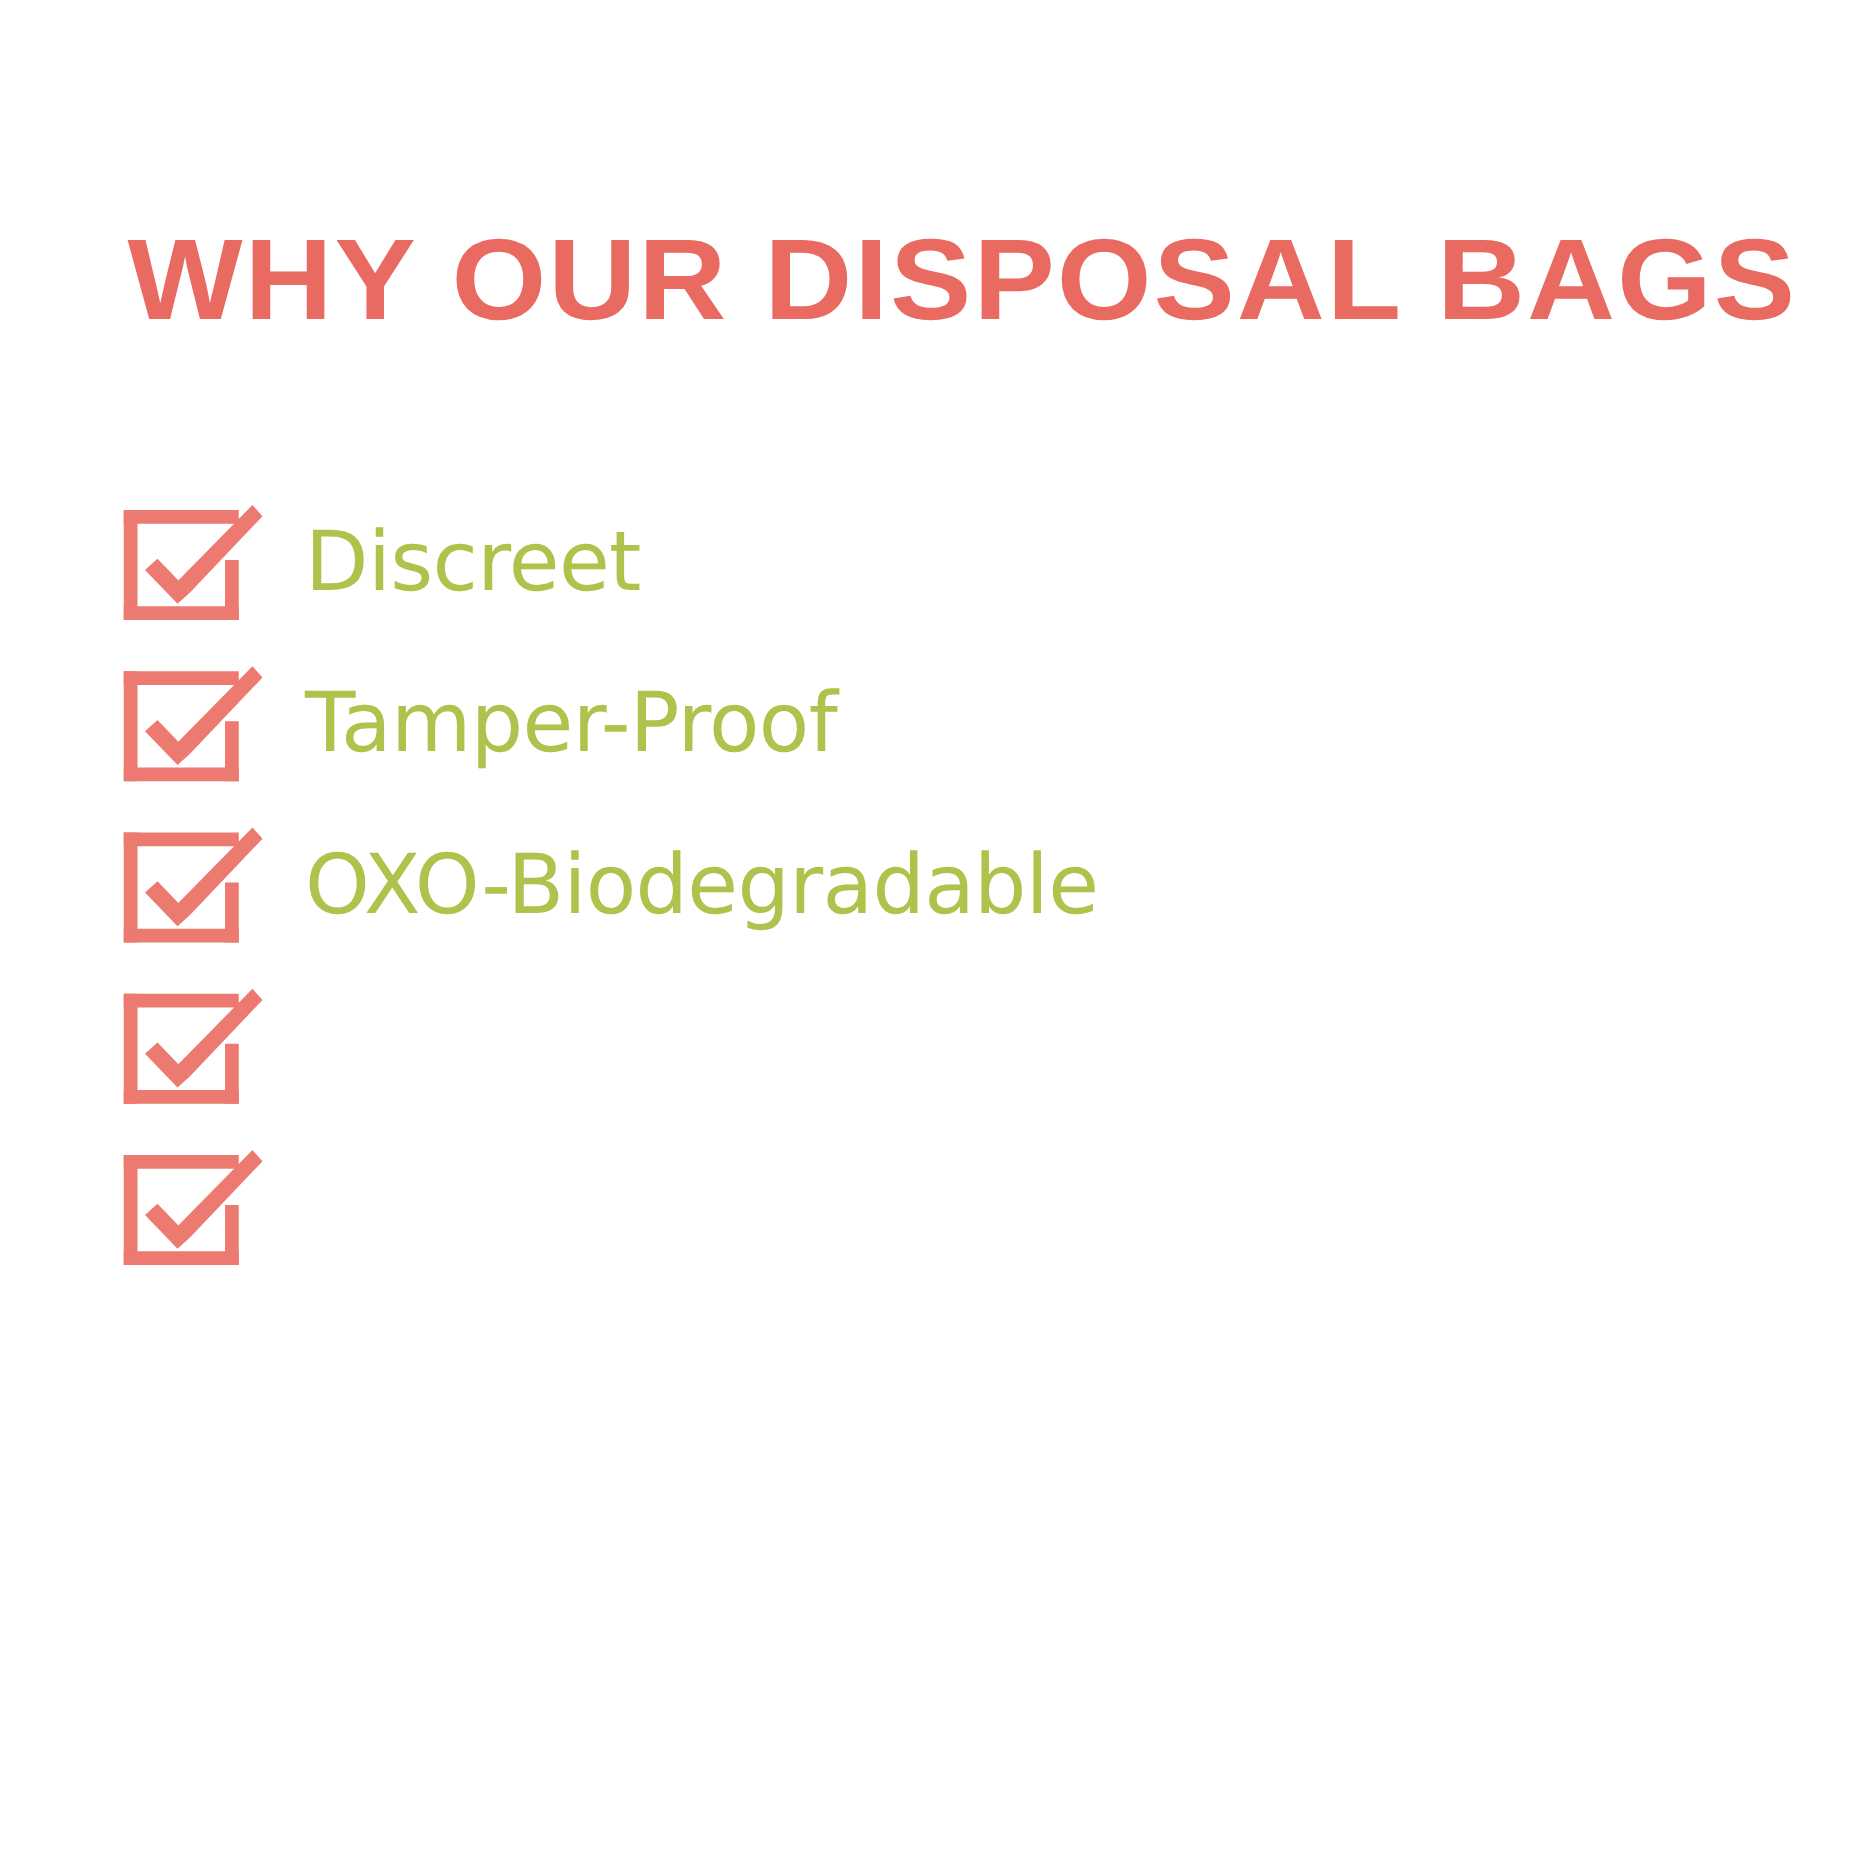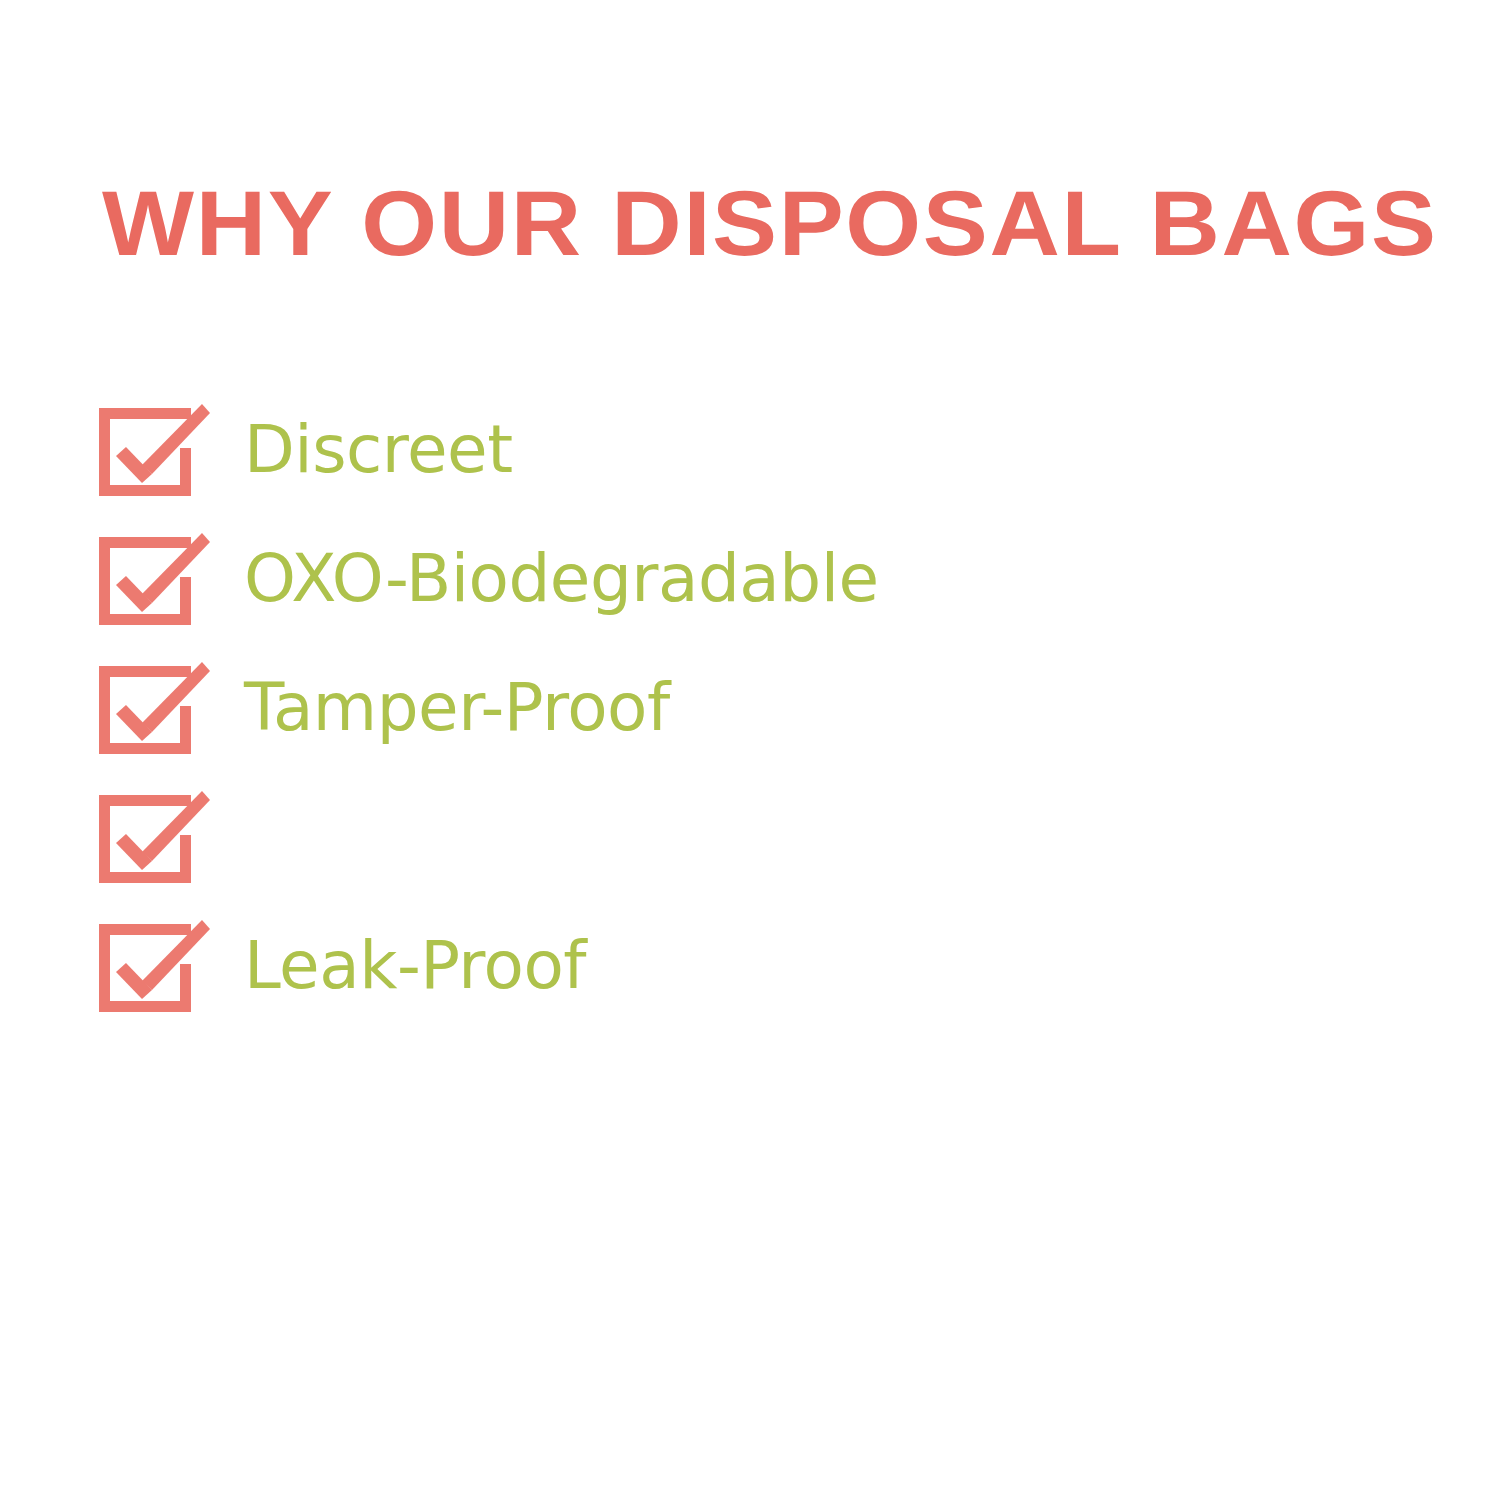"OXO-Biodegradable" div.check-row { order: before "Tamper-Proof" -> after "Tamper-Proof" }
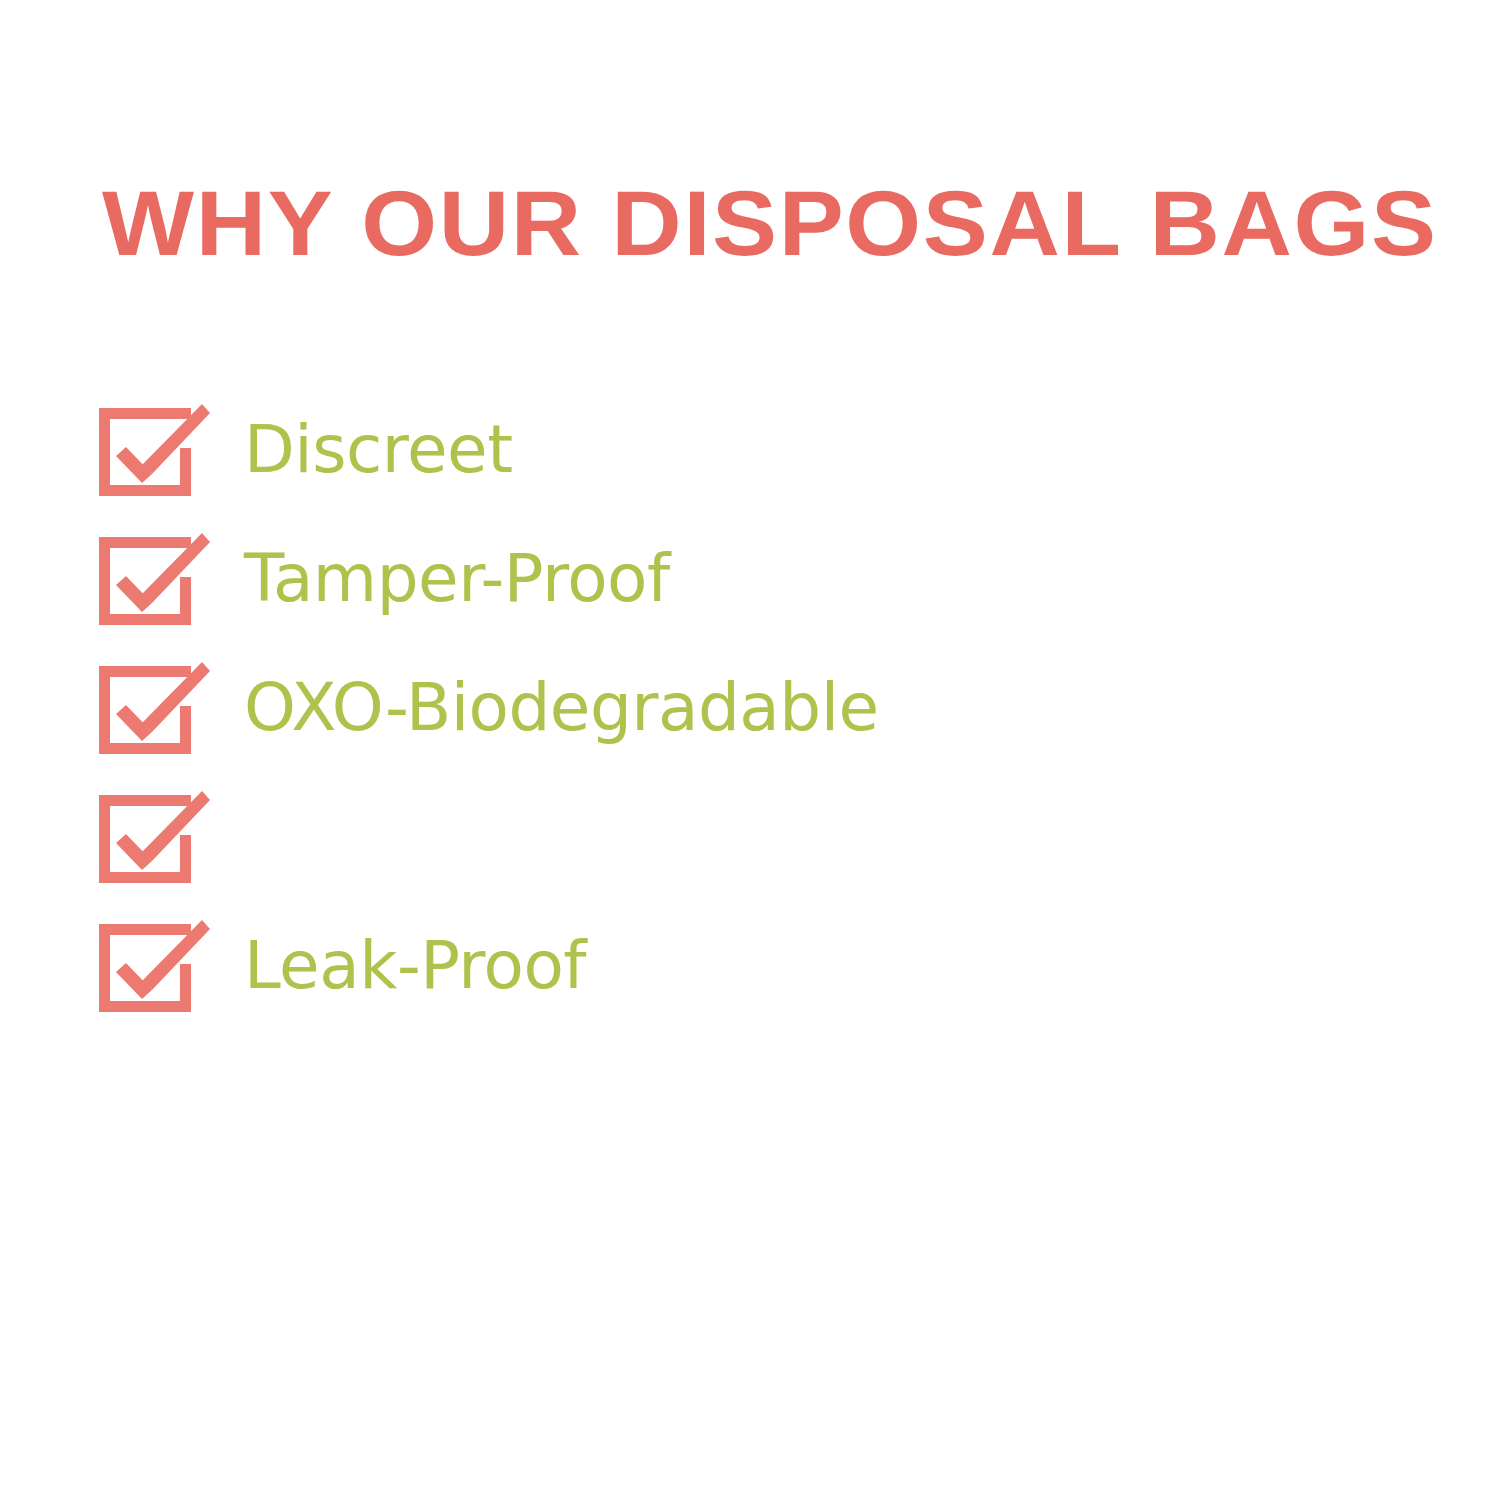"Leak-Proof" span.check-label { html: <span>Leak-Proof</span> -> none }
